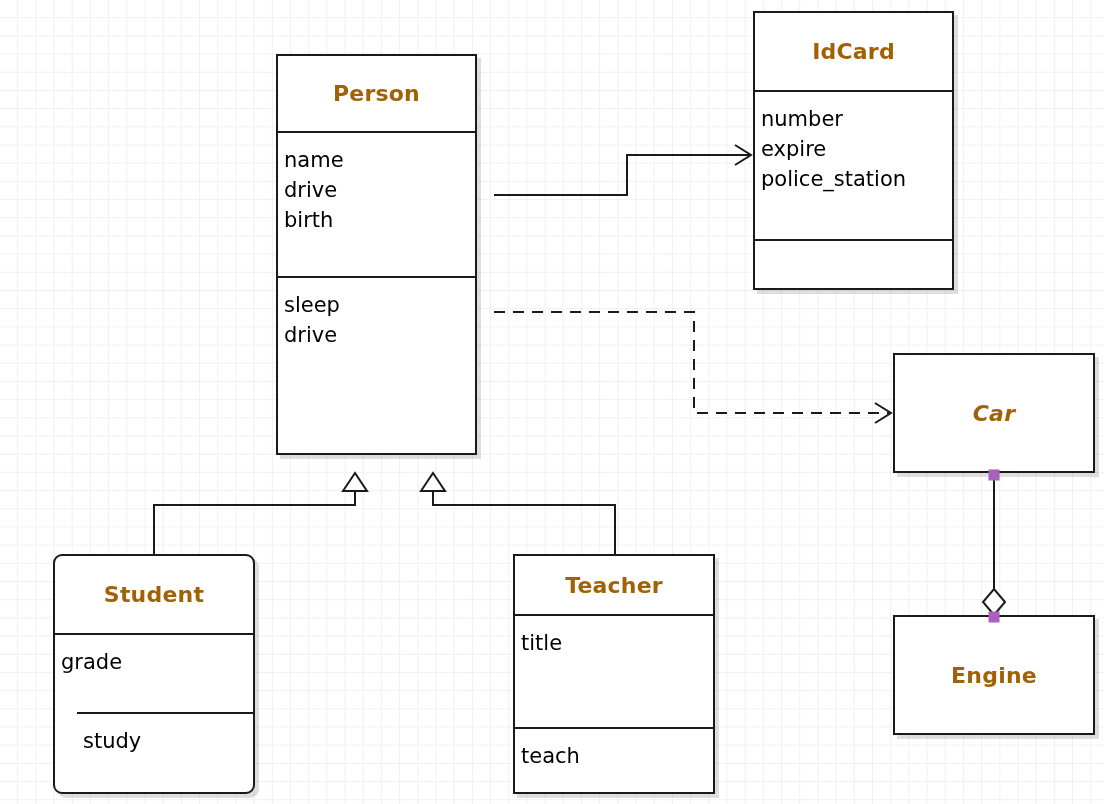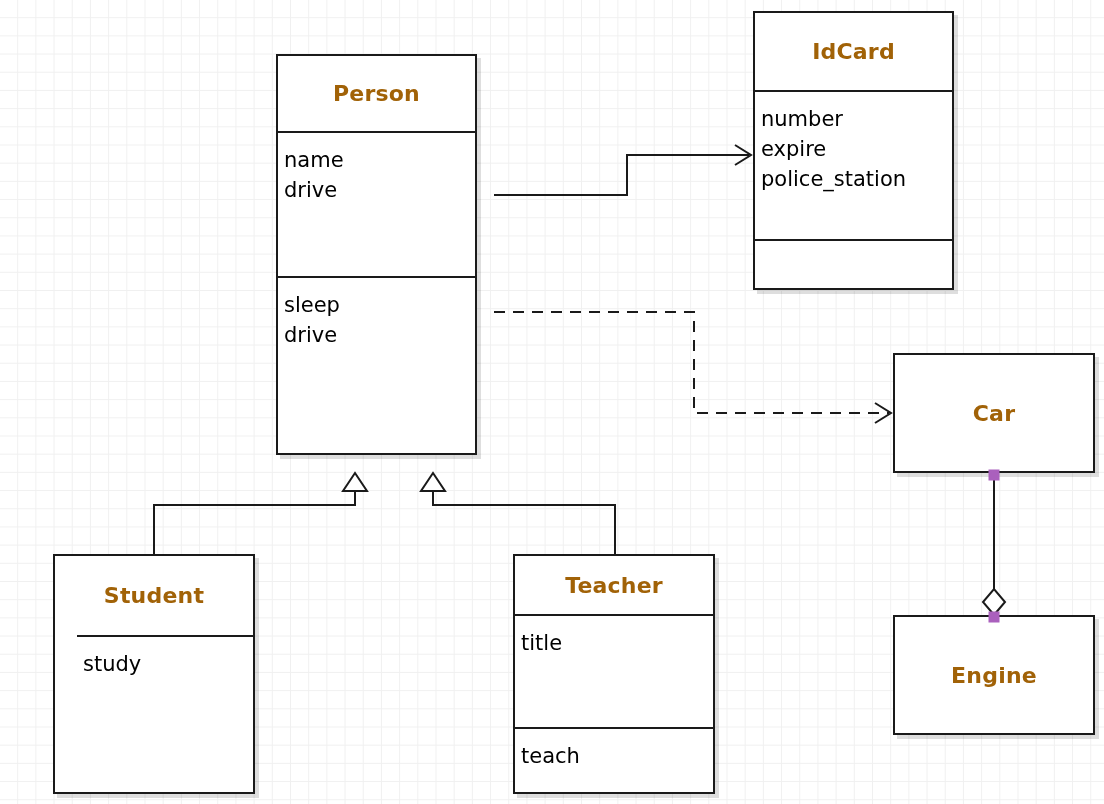"birth" span.member { html: none -> <span>birth</span> }
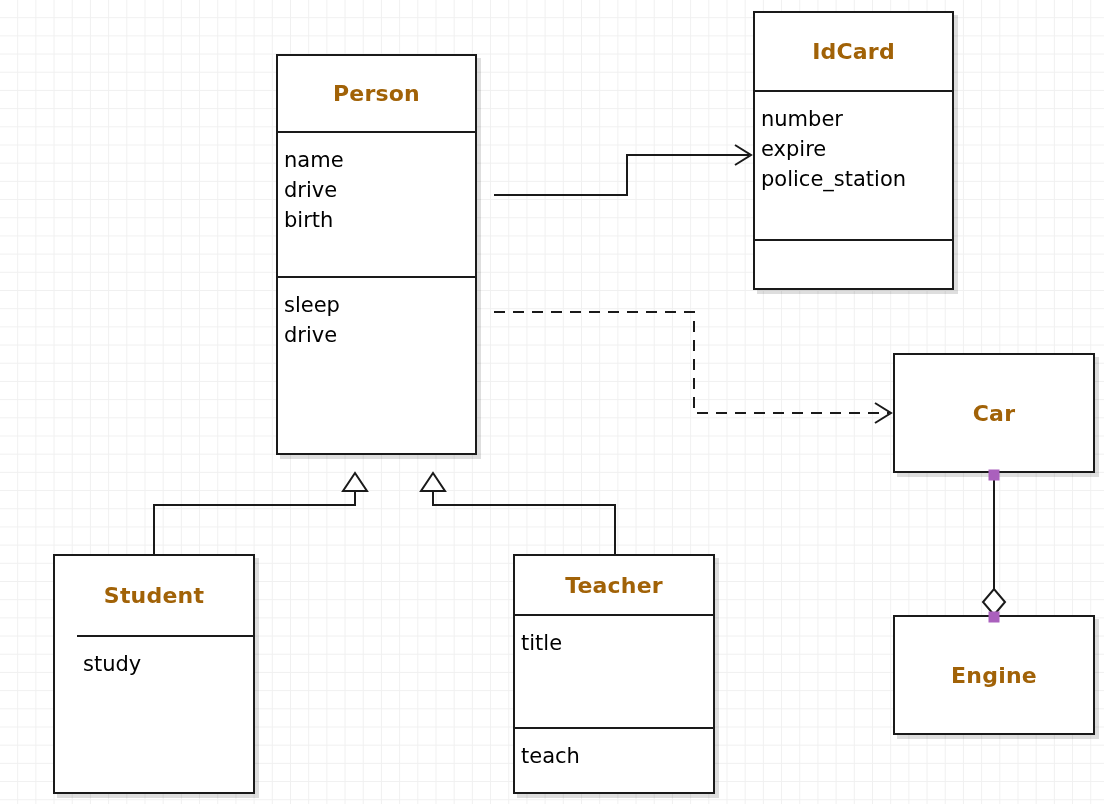"Car" div.compartment { font-style: none -> italic }
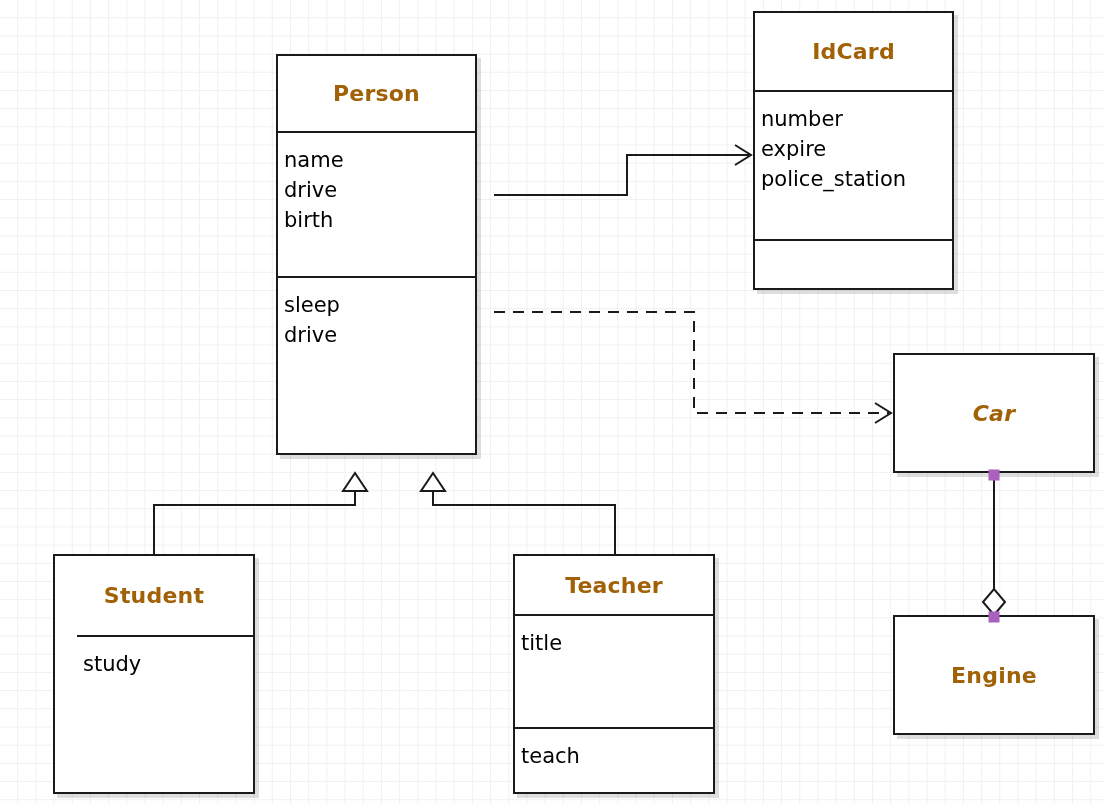"Student" div.uml-class { border-radius: none -> 9px }
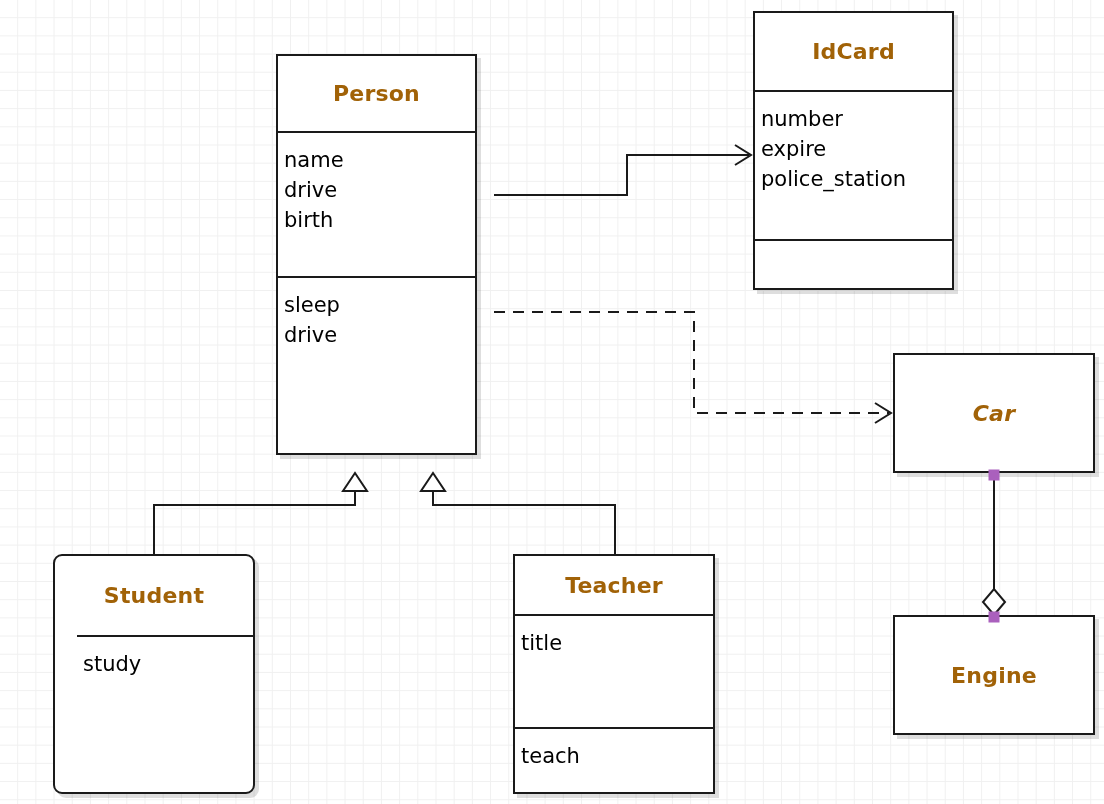"grade" div.compartment { html: none -> <div> <span>grade</span> </div> }
